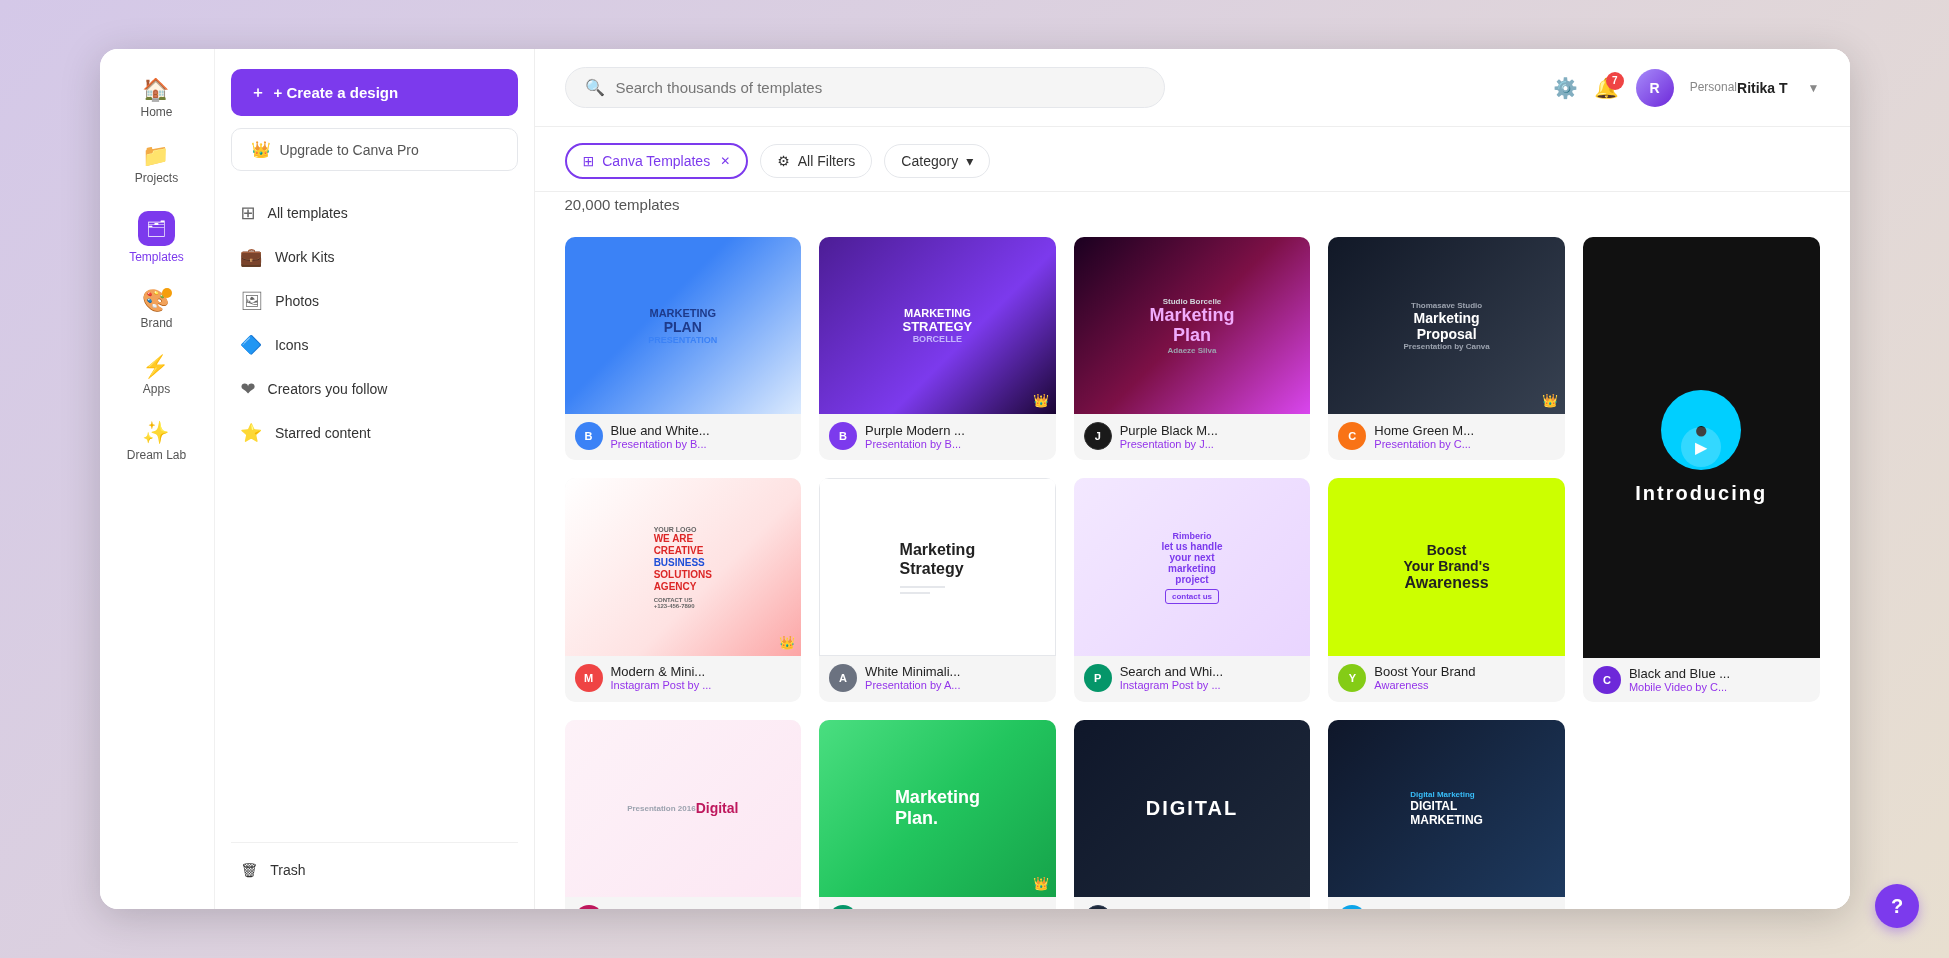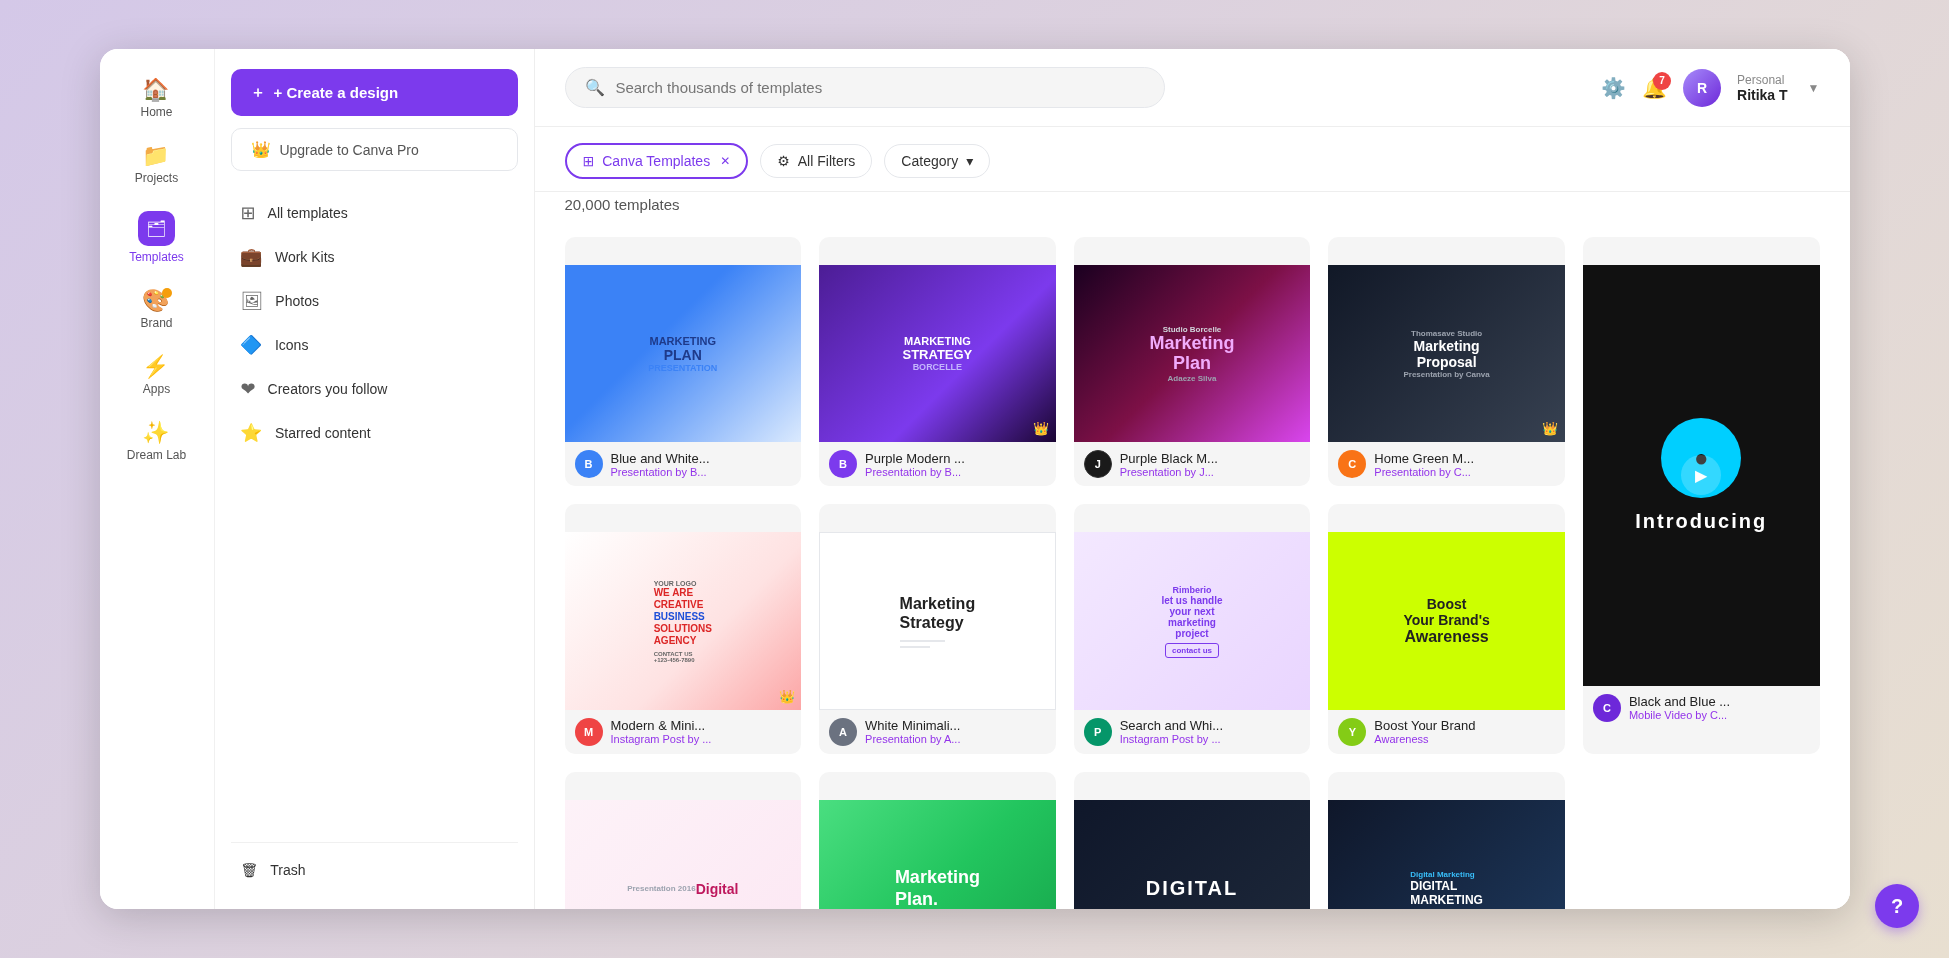"Personal" .user-info { flex-direction: column -> row }
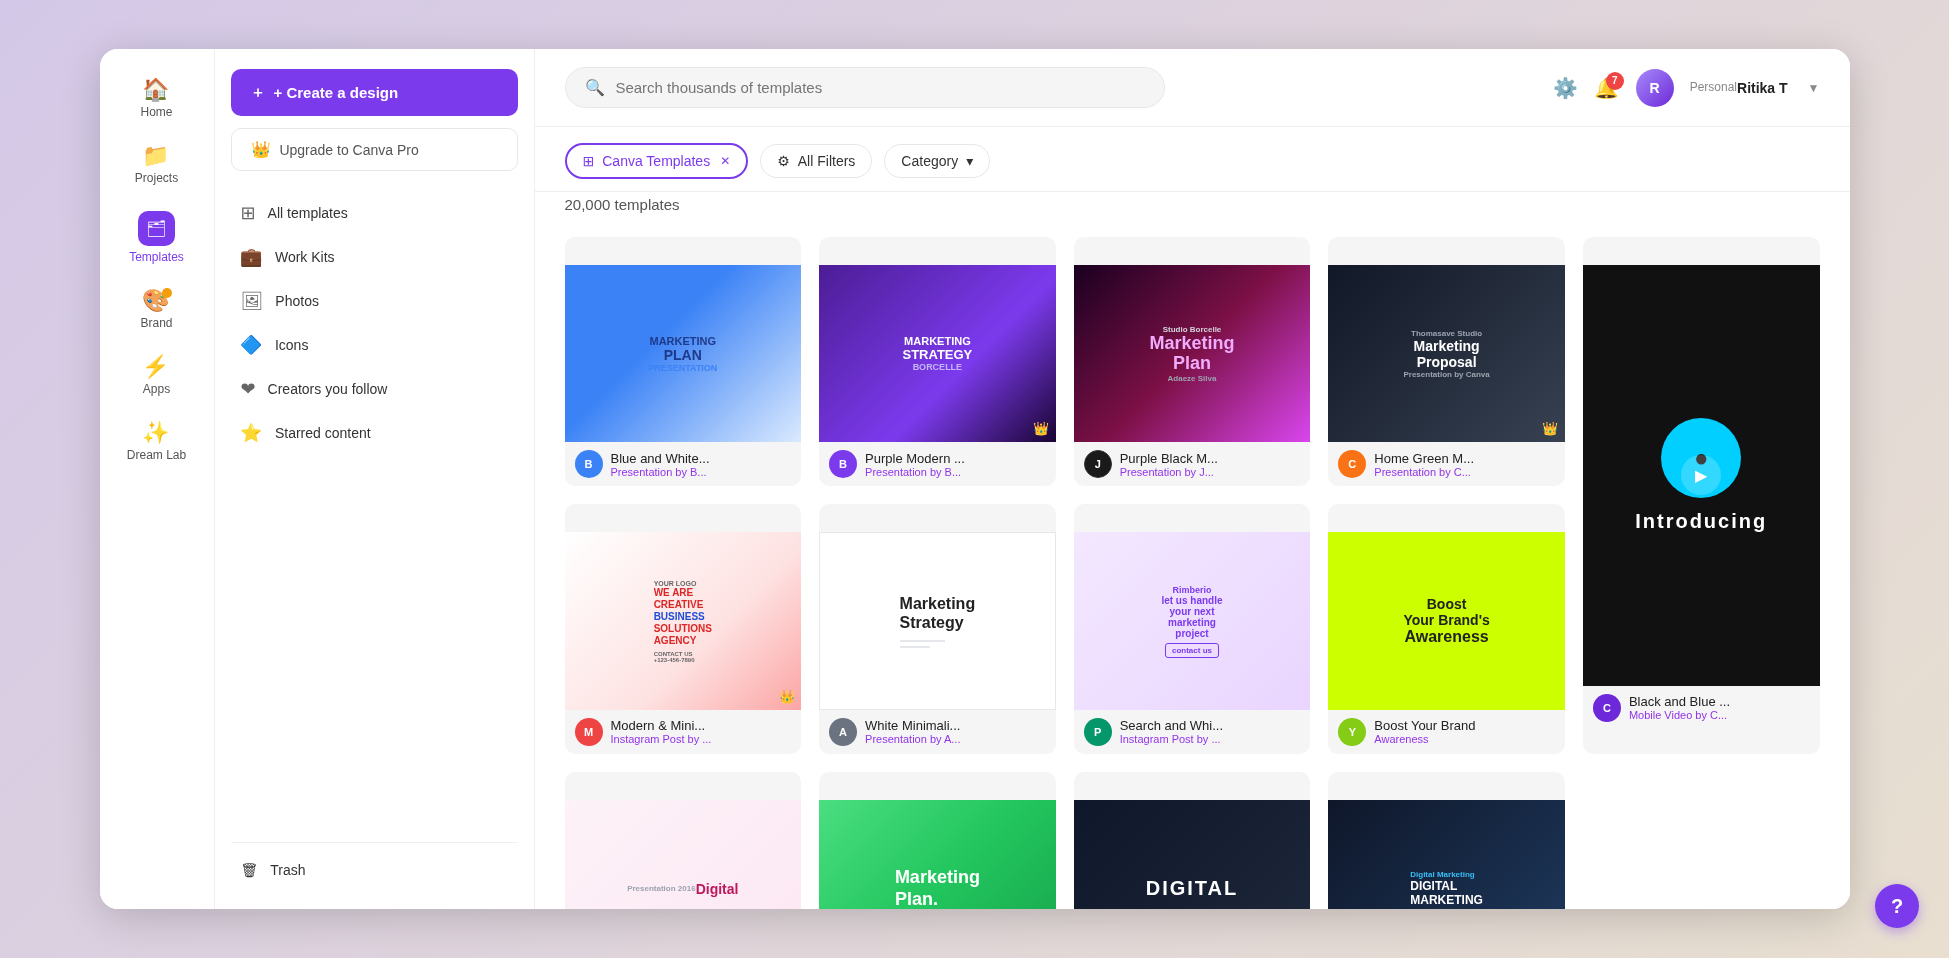"Studio Borcelle" .template-thumb { margin-top: 28px -> none }
